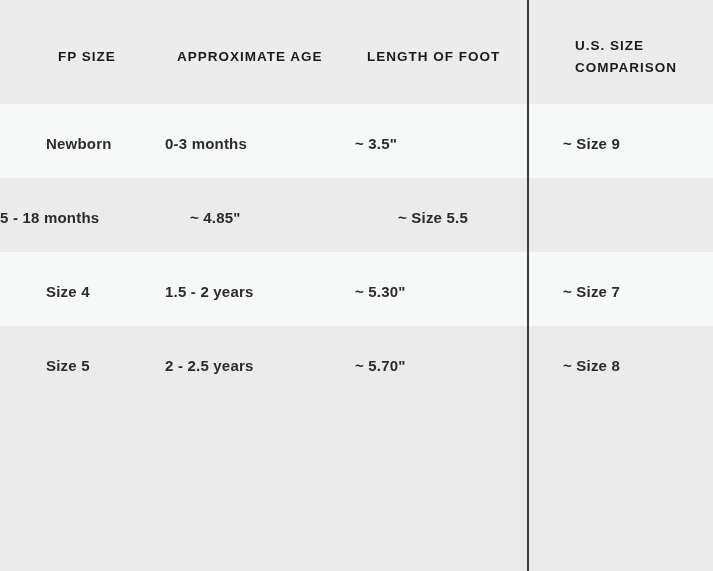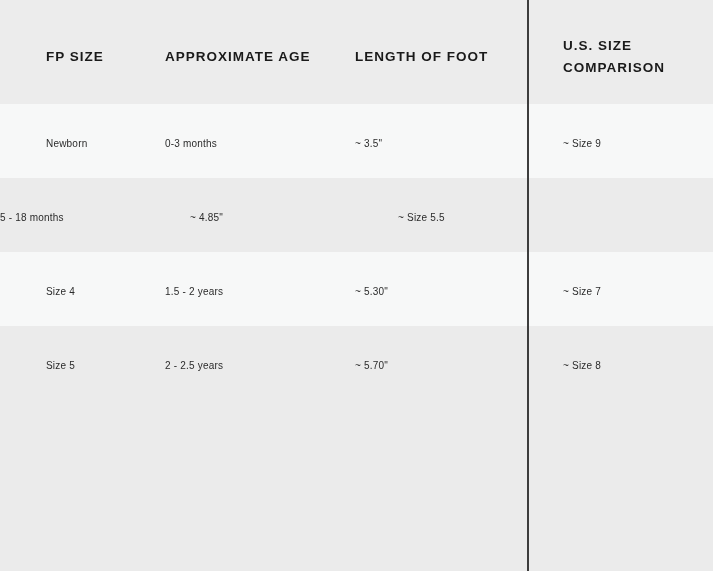"FP SIZE" .header-row { margin-left: none -> 12px }
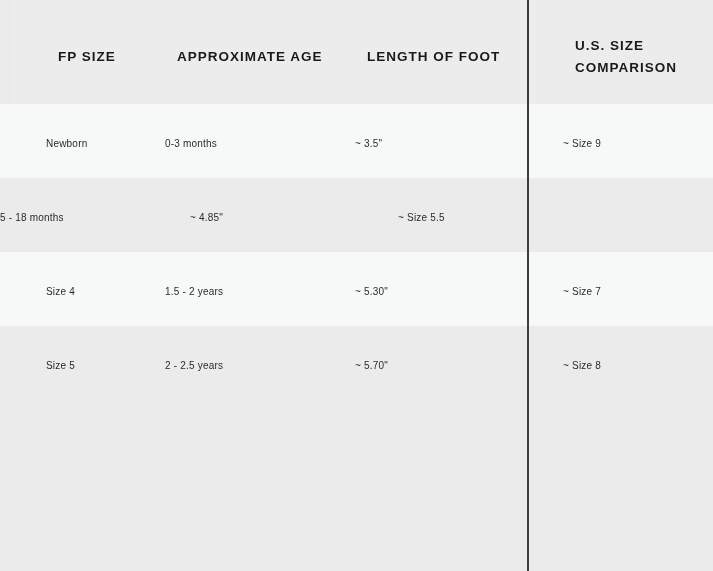"Newborn" .td { font-size: 10px -> 15px; font-weight: none -> bold }
